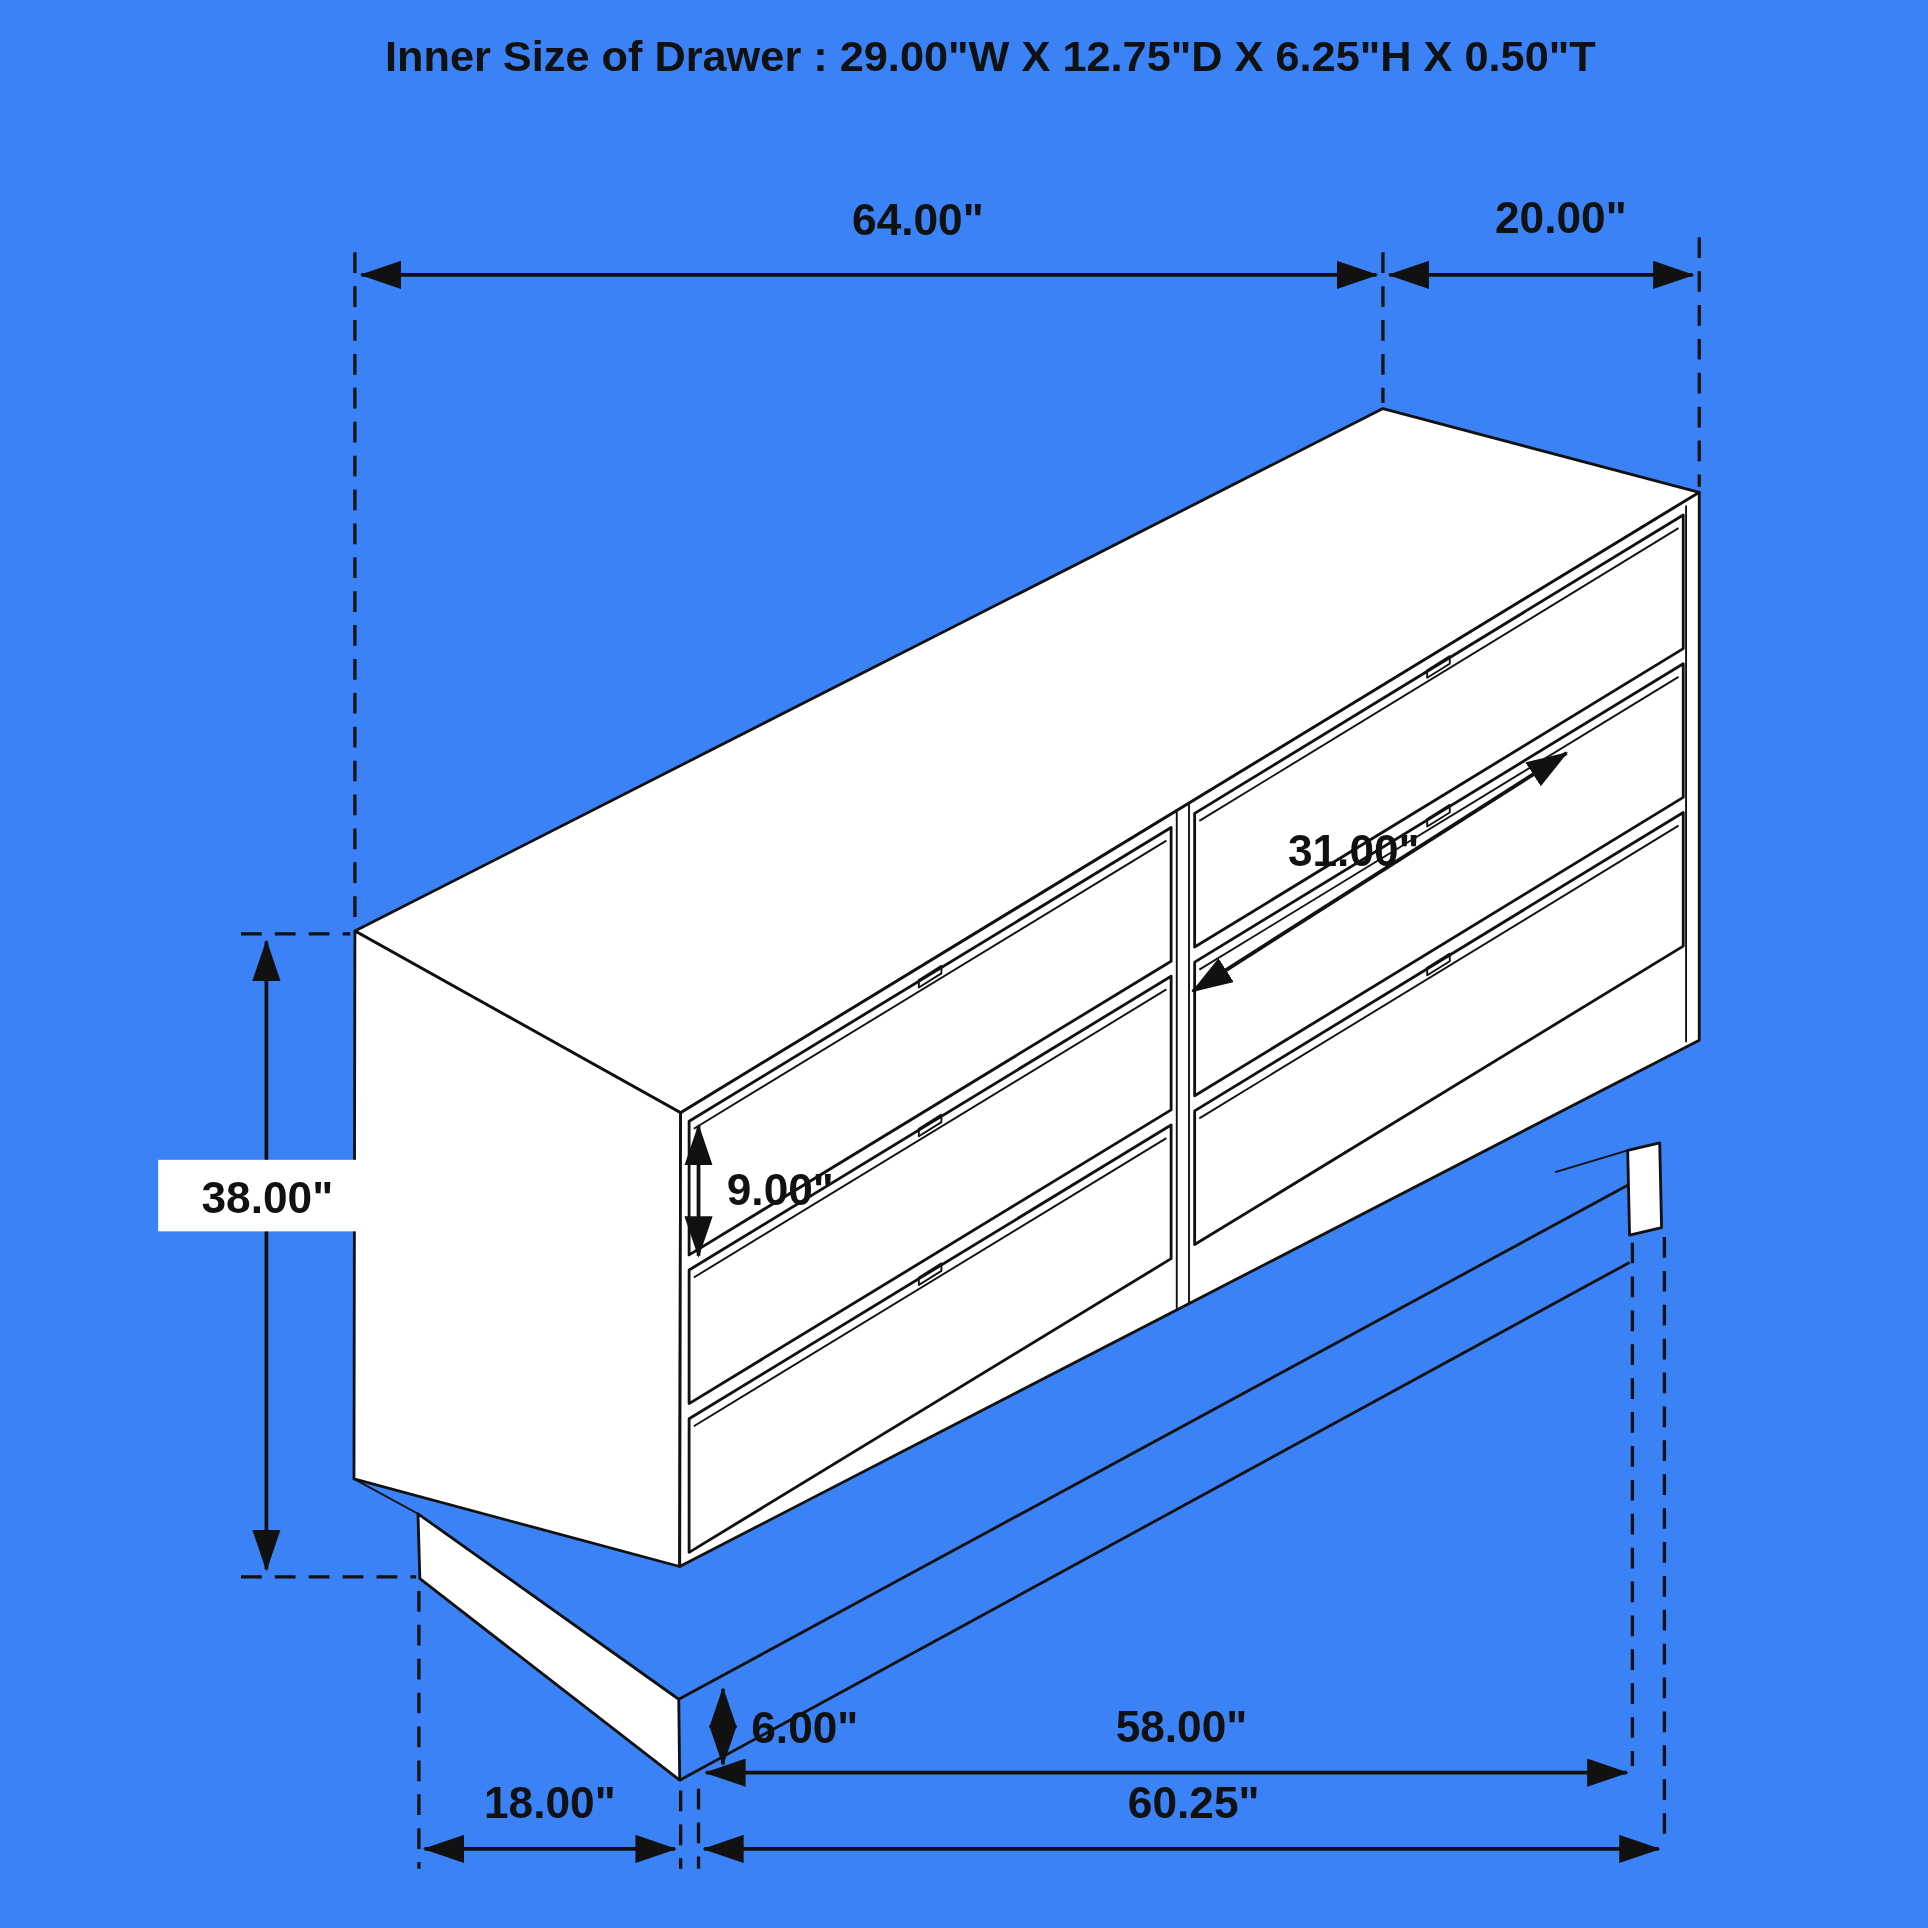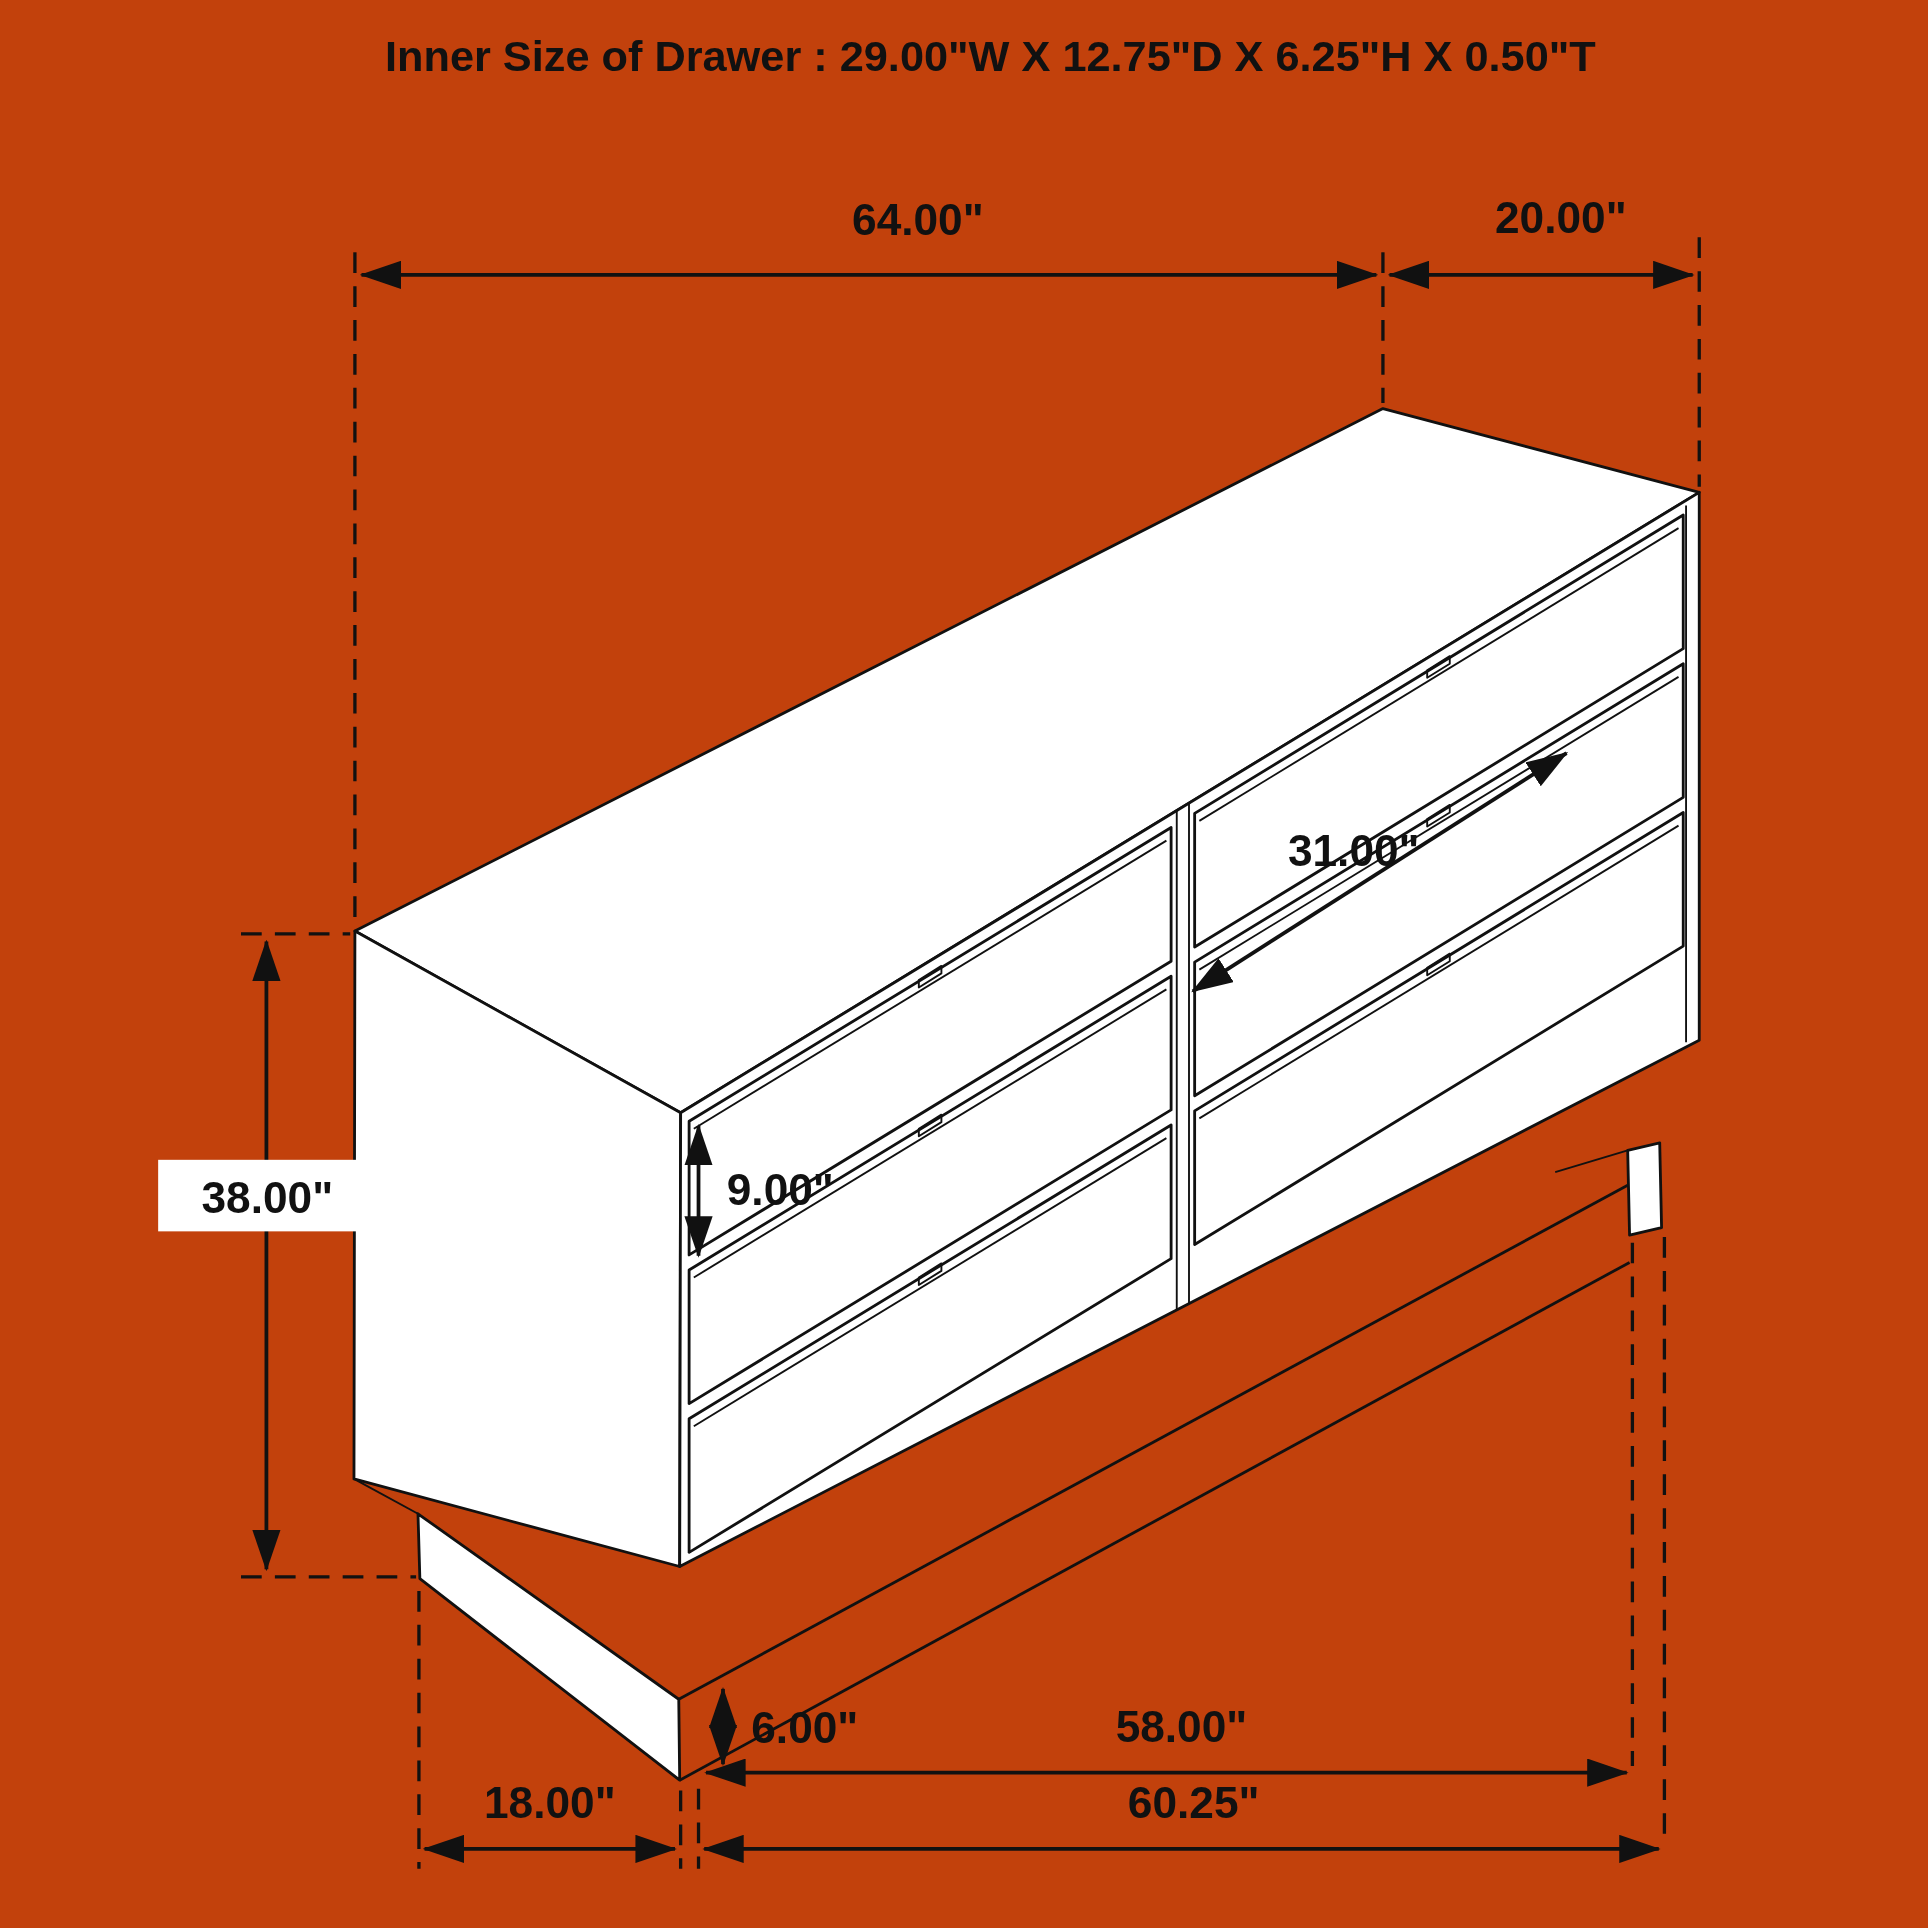"Inner Size of Drawer :" .stage { background: #c2410c -> #3b82f6 }
